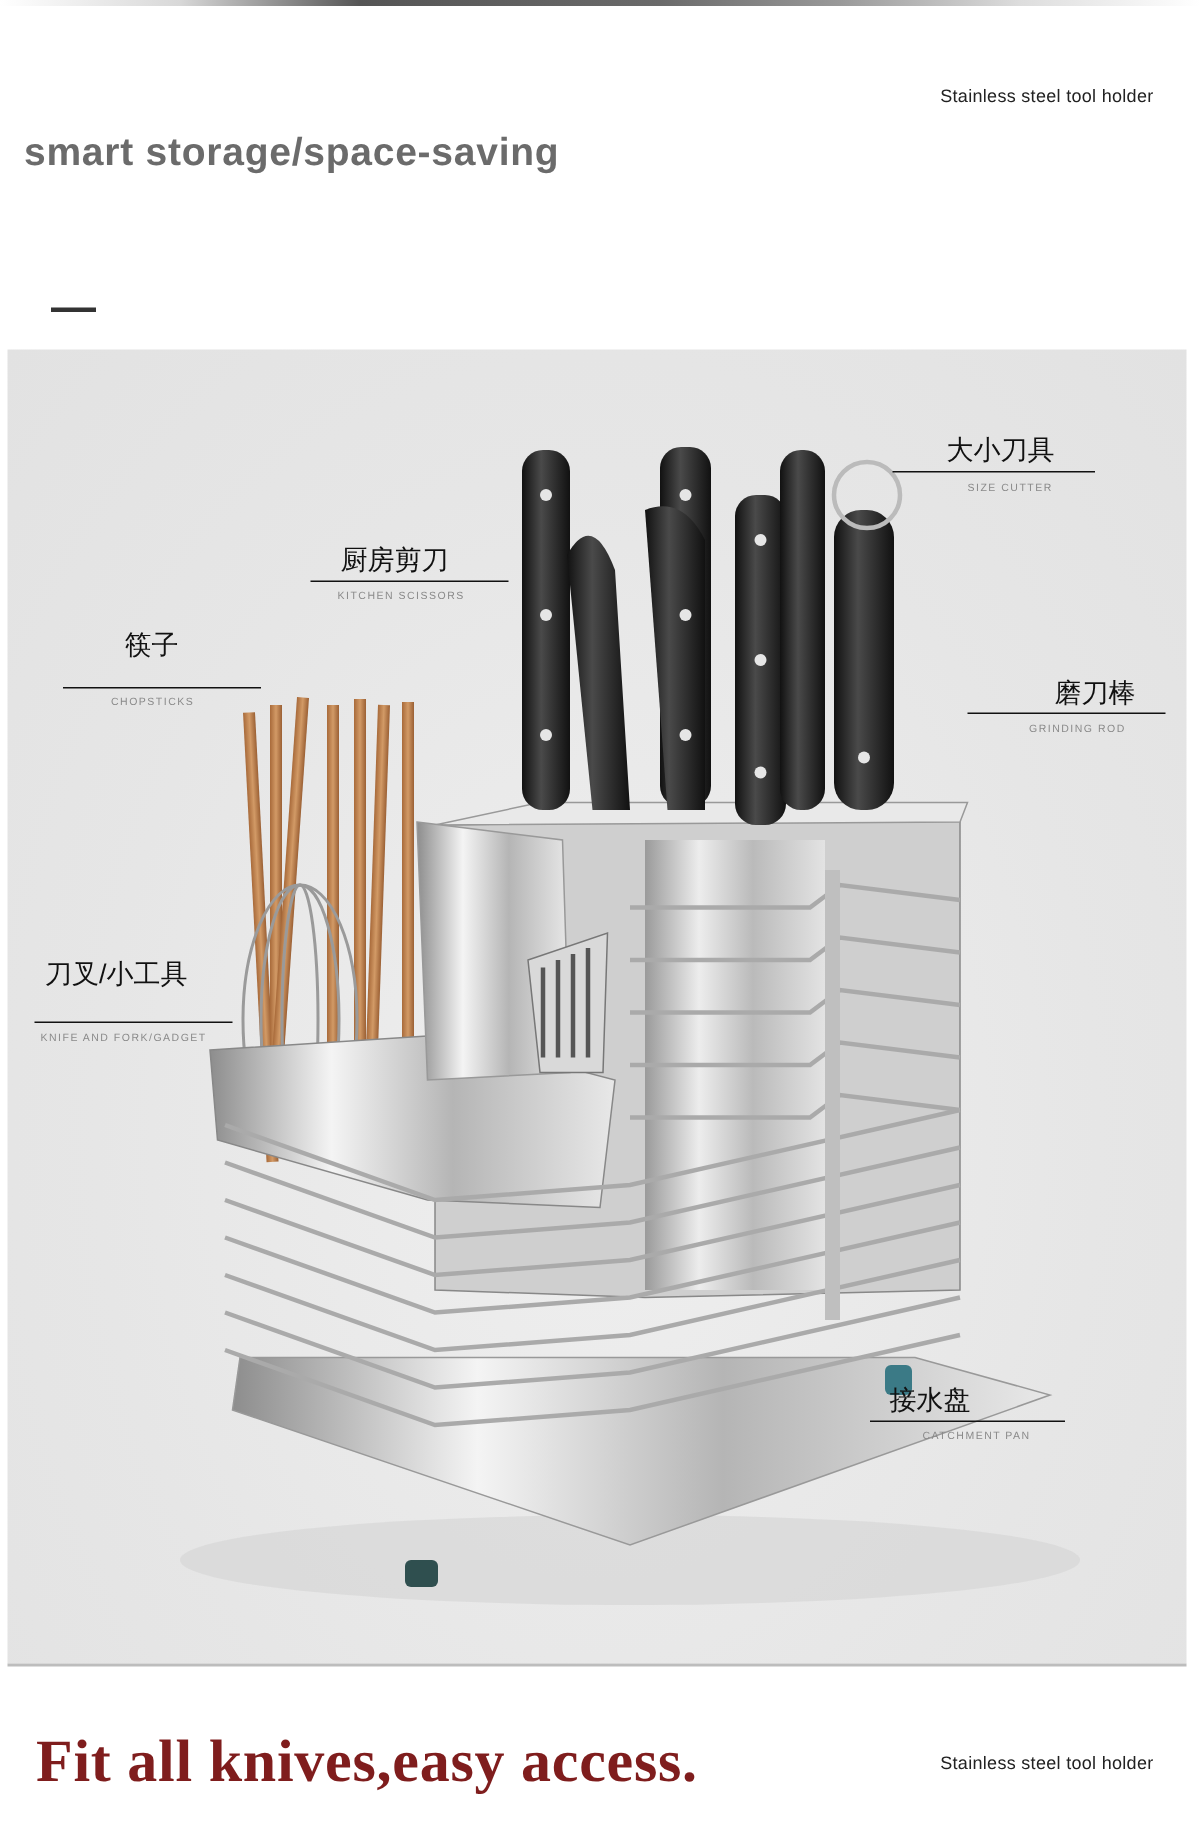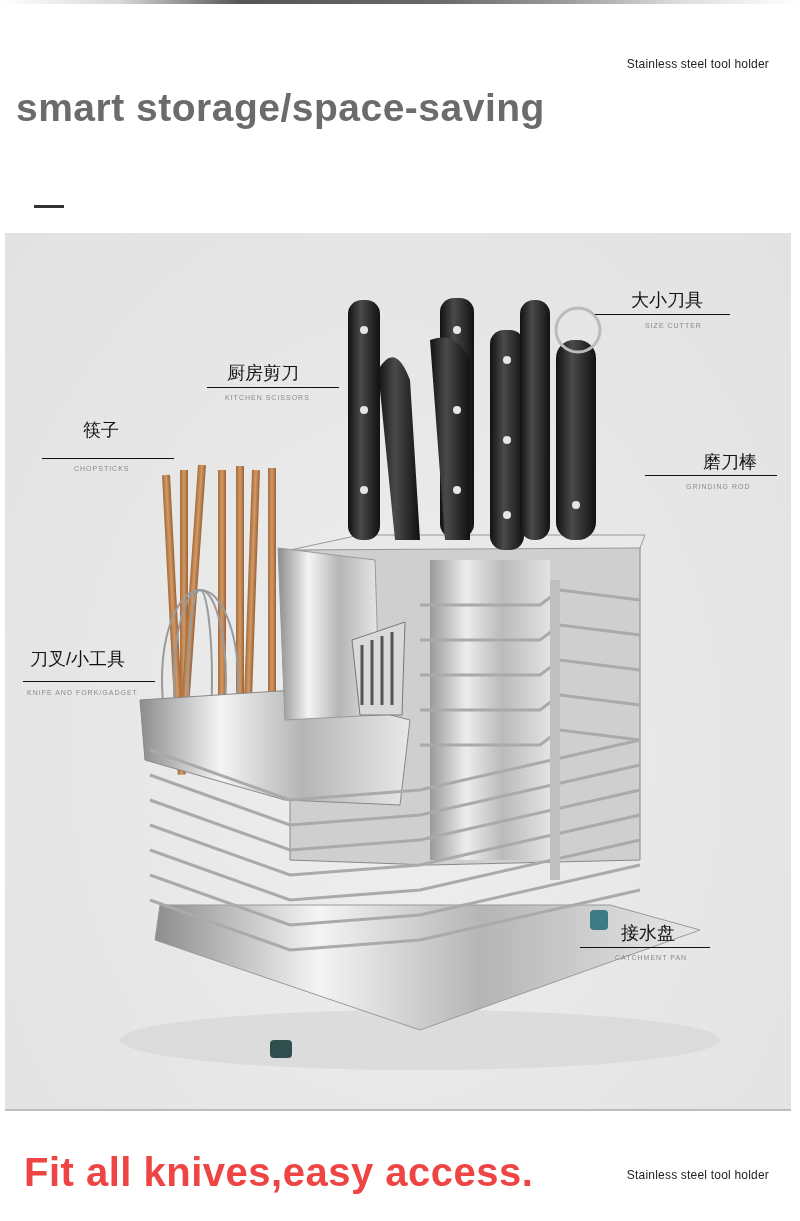"smart storage/space-saving" .headline.top { font-size: 39px -> 26px }
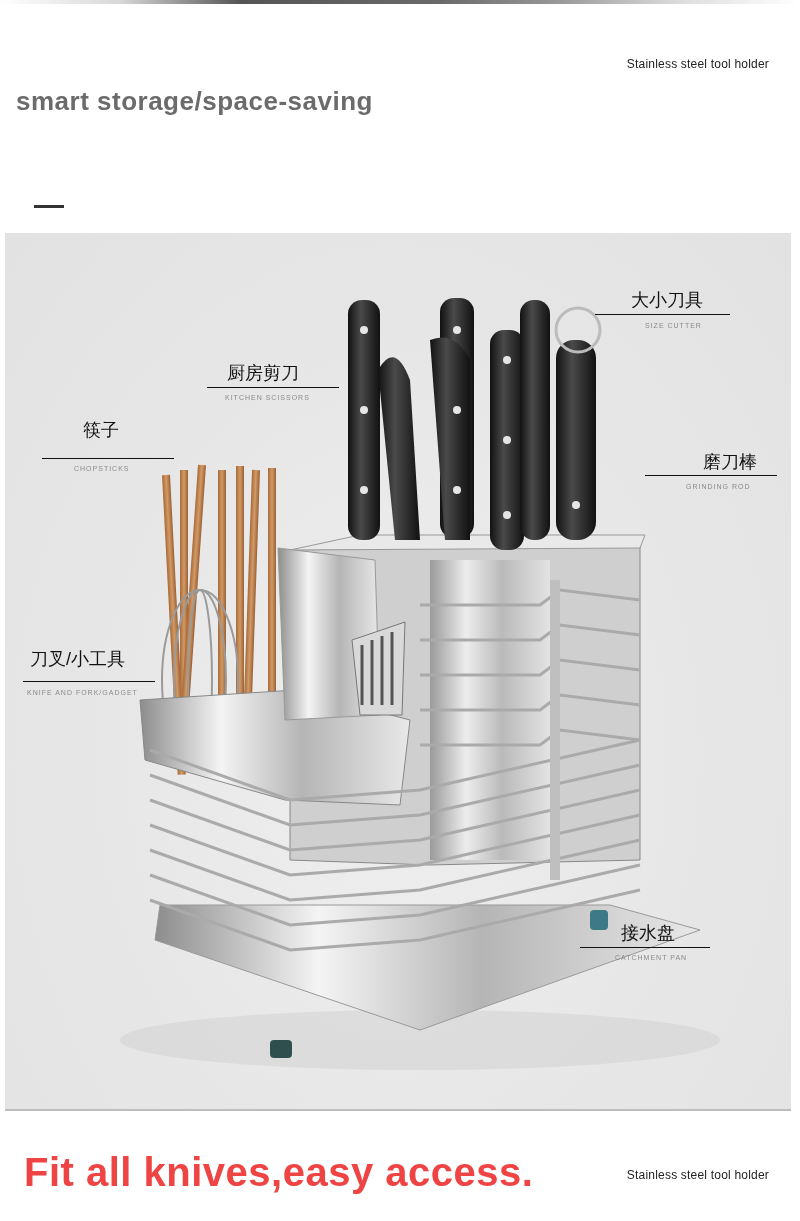"刀叉/小工具" div.cn { top: 414px -> 404px }
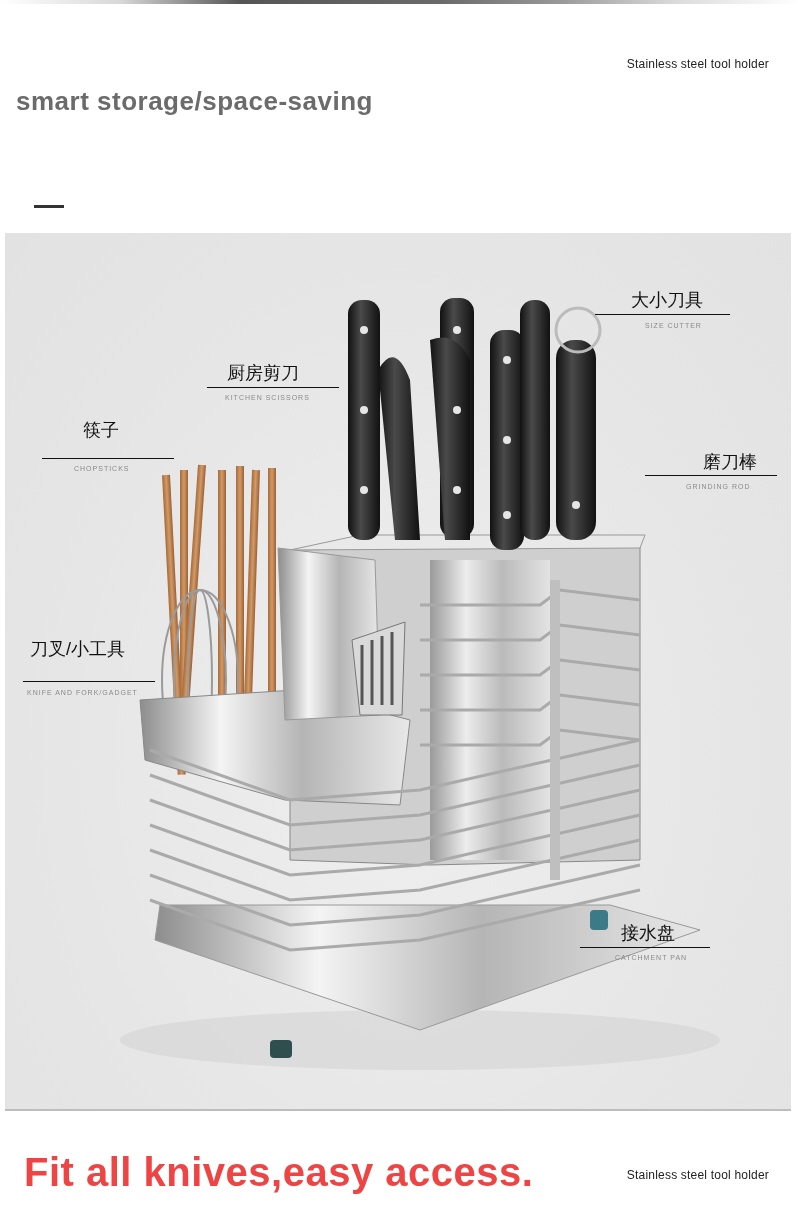"接水盘" div.cn { left: 616px -> 588px }
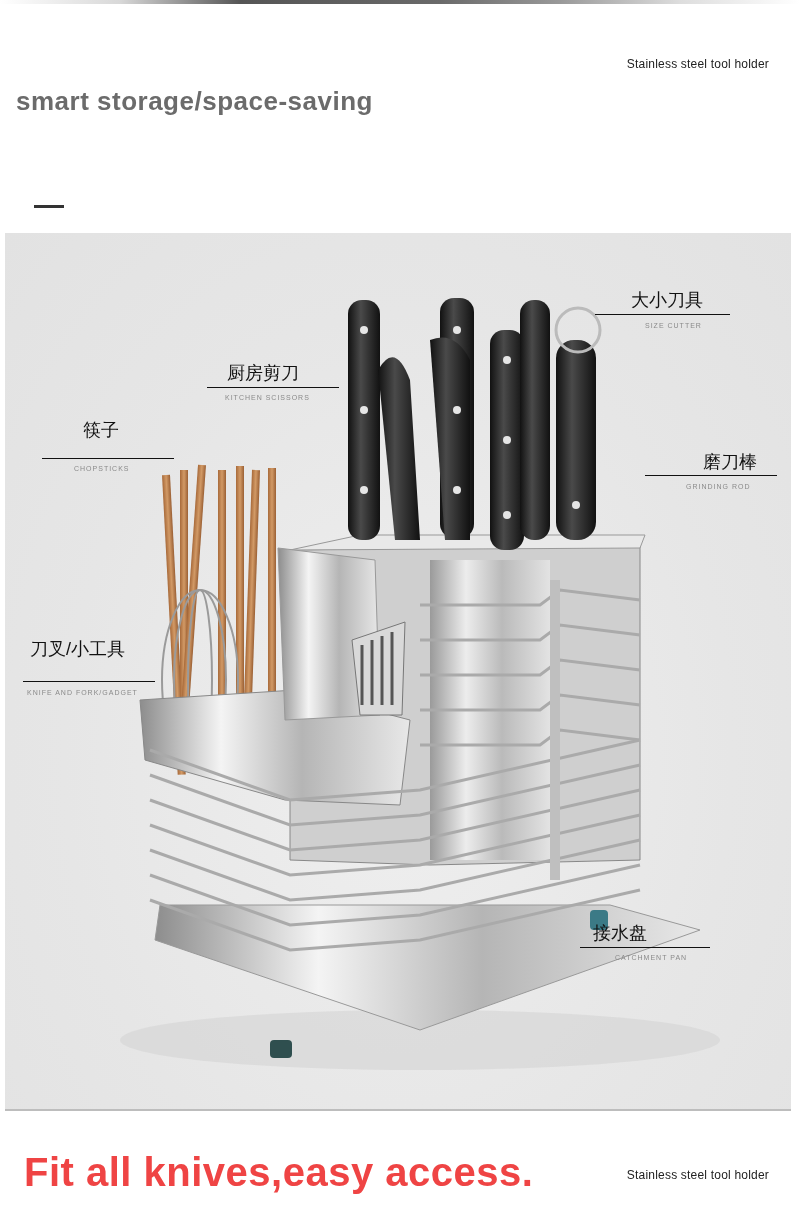"Fit all knives,easy access." .headline.bottom { color: #ef4444 -> #7f1d1d; font-family: none -> Liberation Serif, serif }
